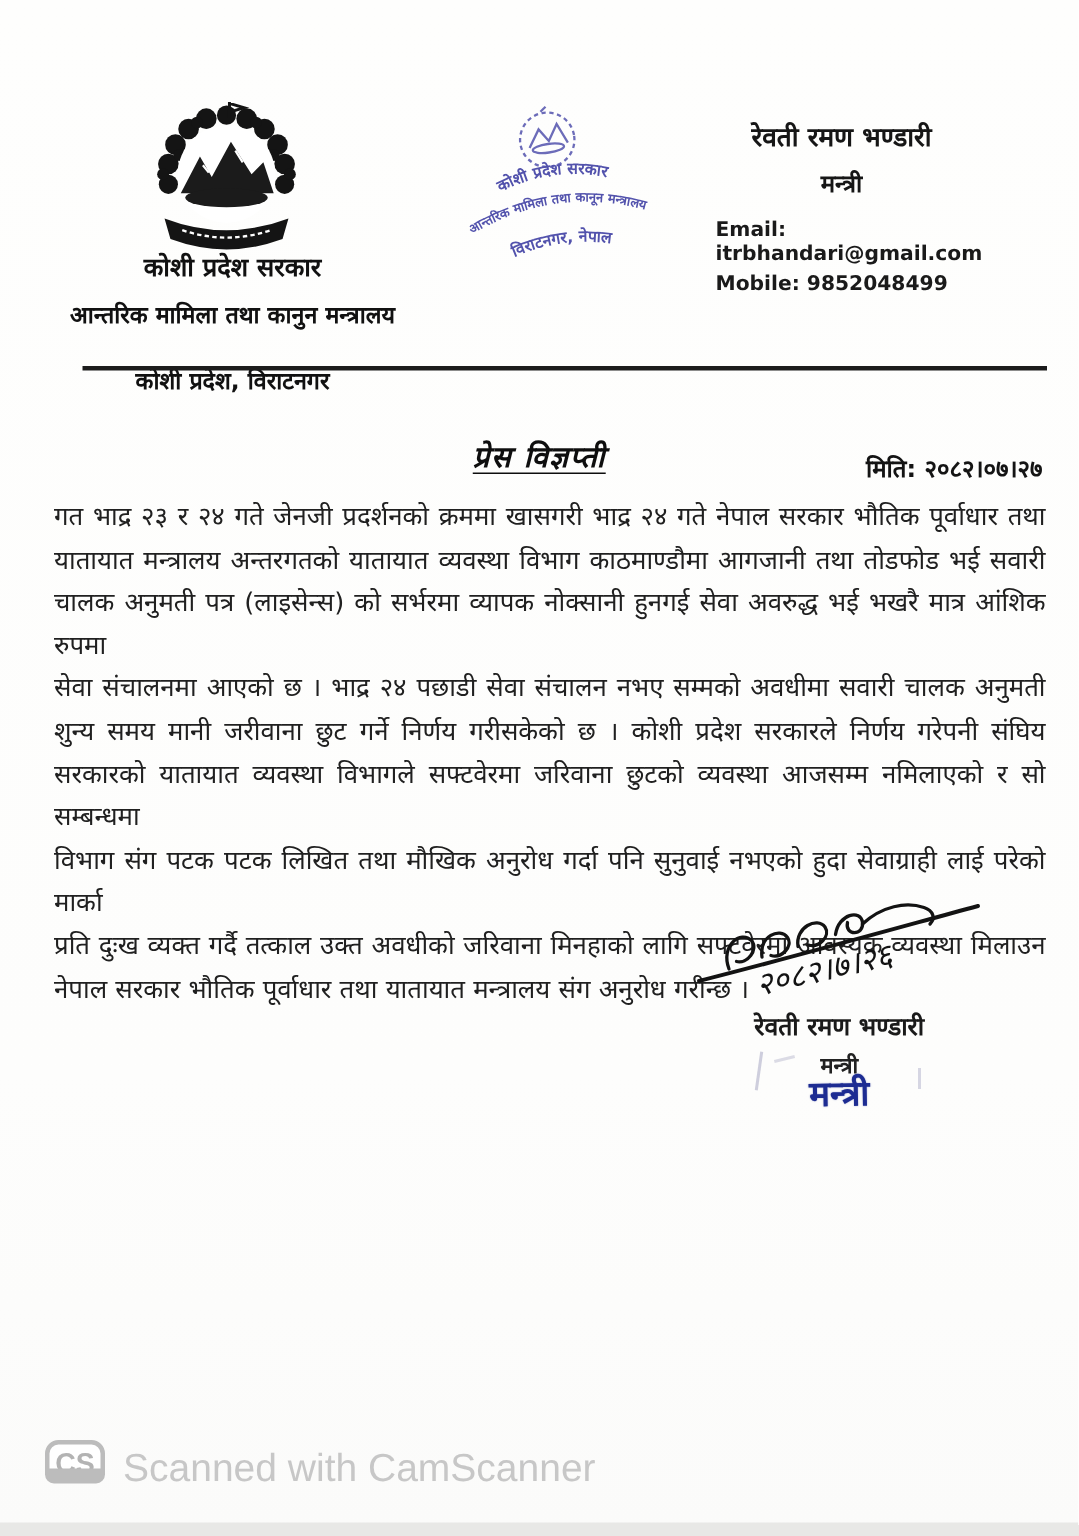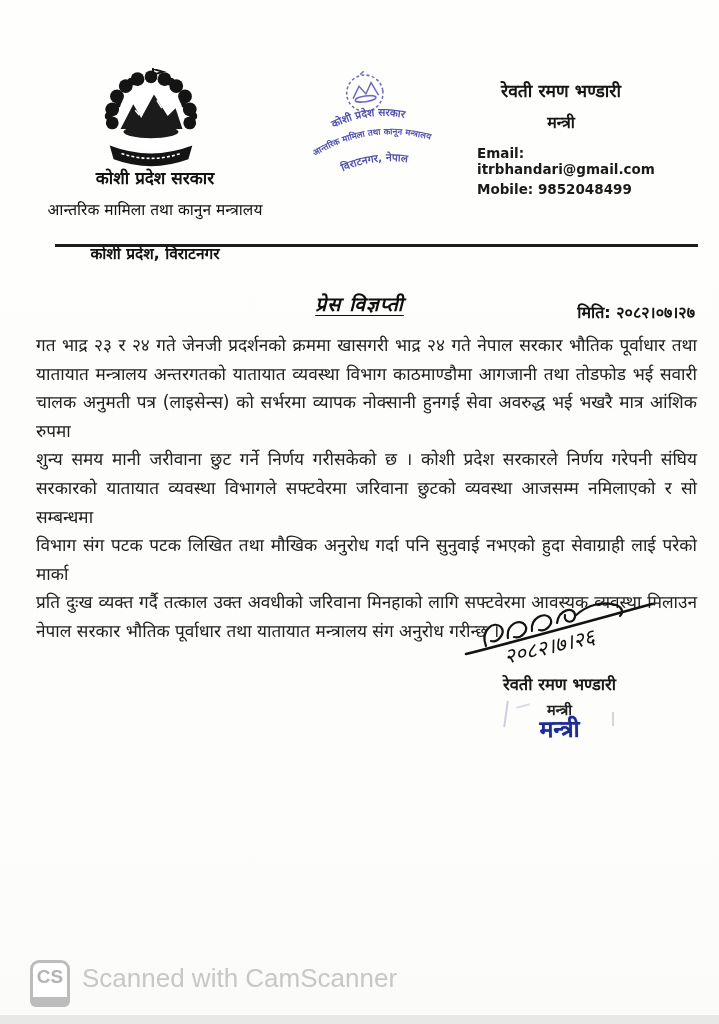"आन्तरिक मामिला तथा कानुन मन्त्रालय" .org-ministry { font-weight: 400 -> 700 }
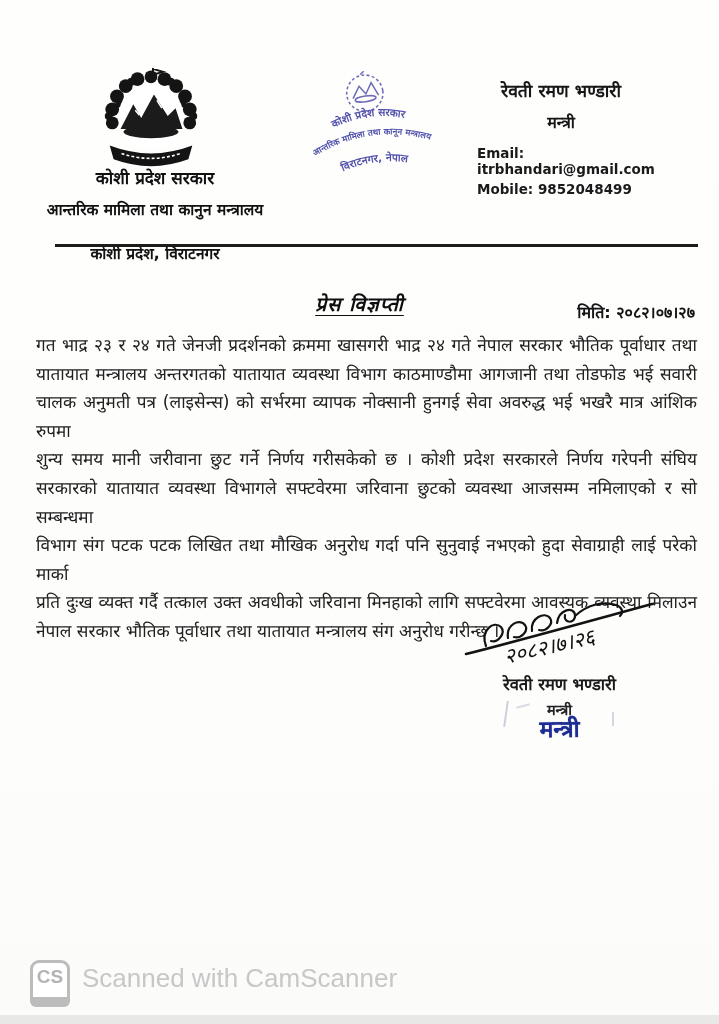"सेवा संचालनमा आएको छ ।" div.body-line { html: none -> <div>सेवा संचालनमा आएको छ । भाद्र २४ पछाडी सेवा संचालन नभए सम्मको अवधीमा सवारी चालक अनुमती</div> }
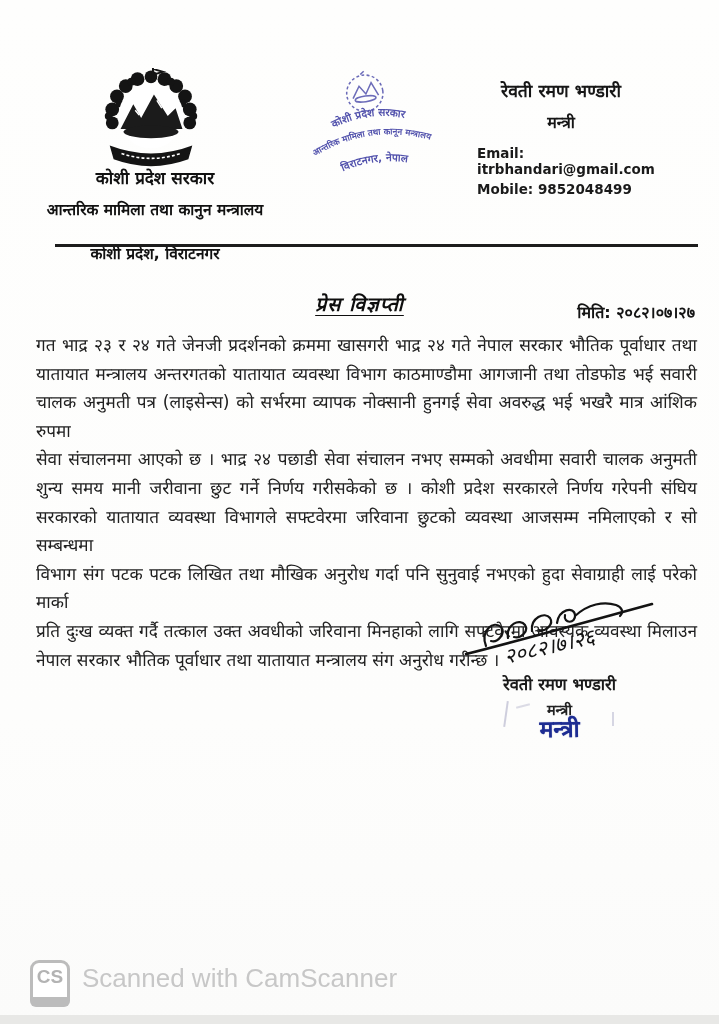"CS" .cs-badge { height: 46px -> 28px }
